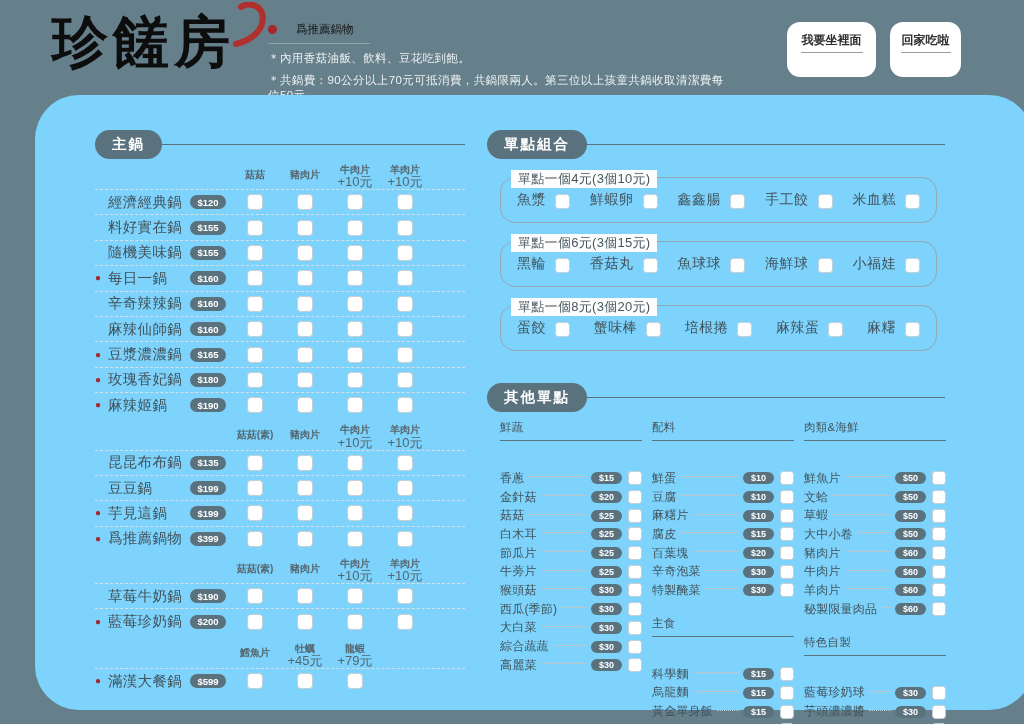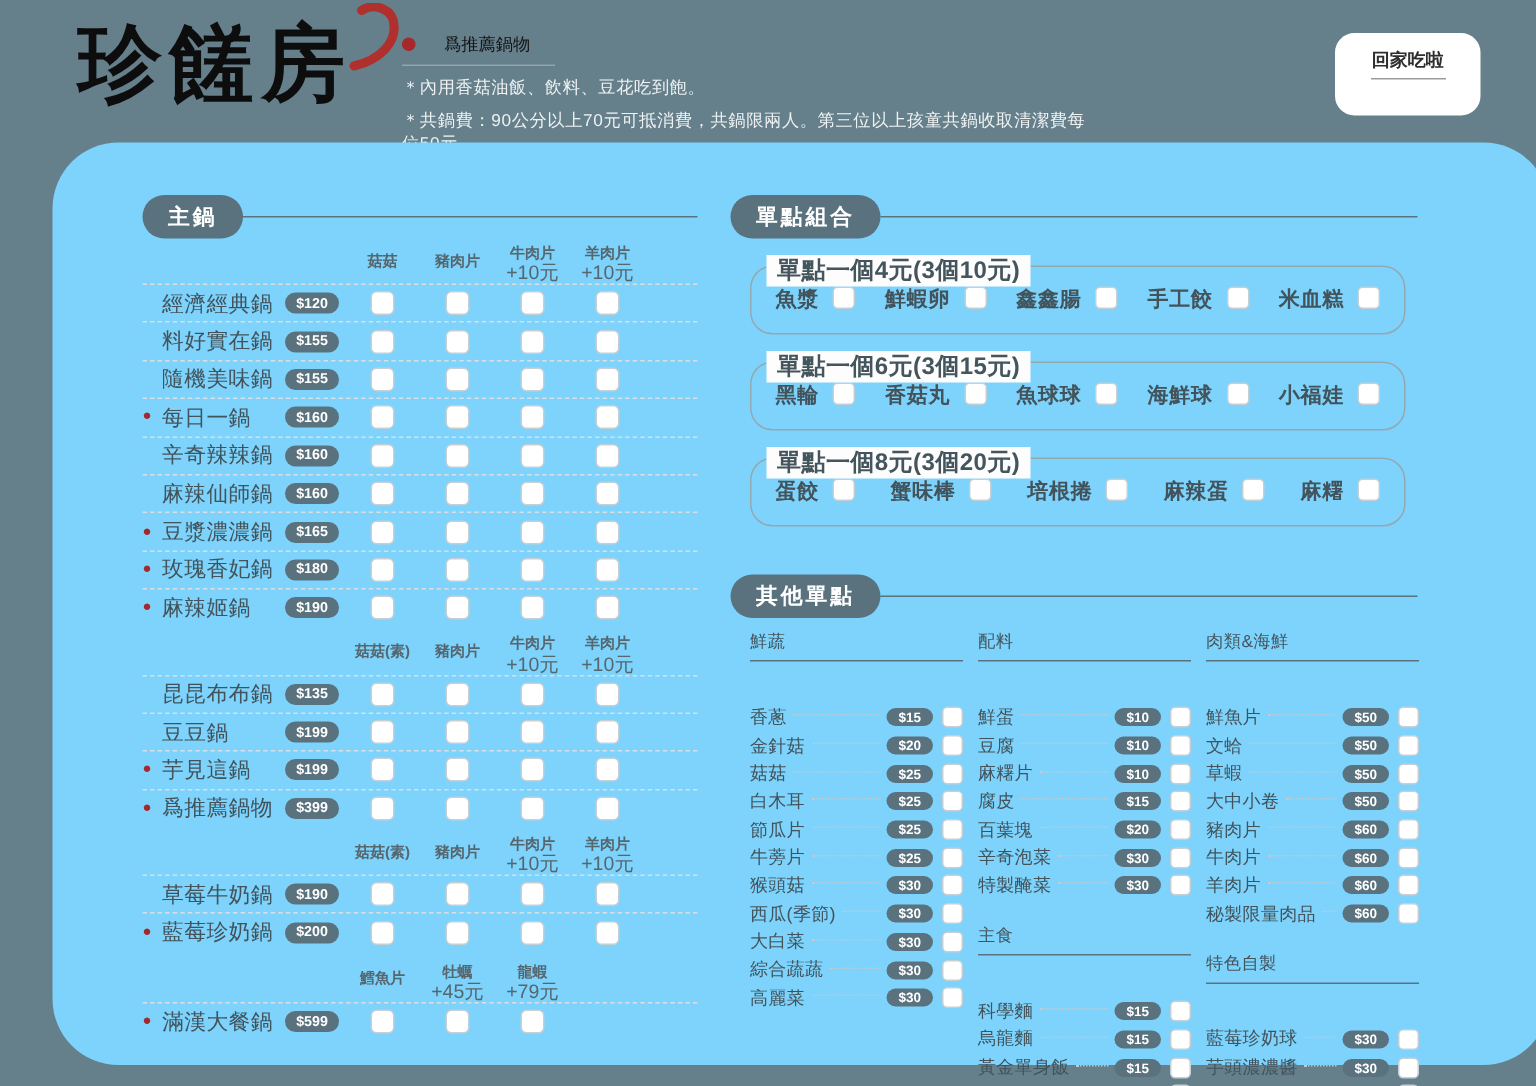"我要坐裡面" div.top-btn { html: none -> <div> <span>我要坐裡面</span> </div> }
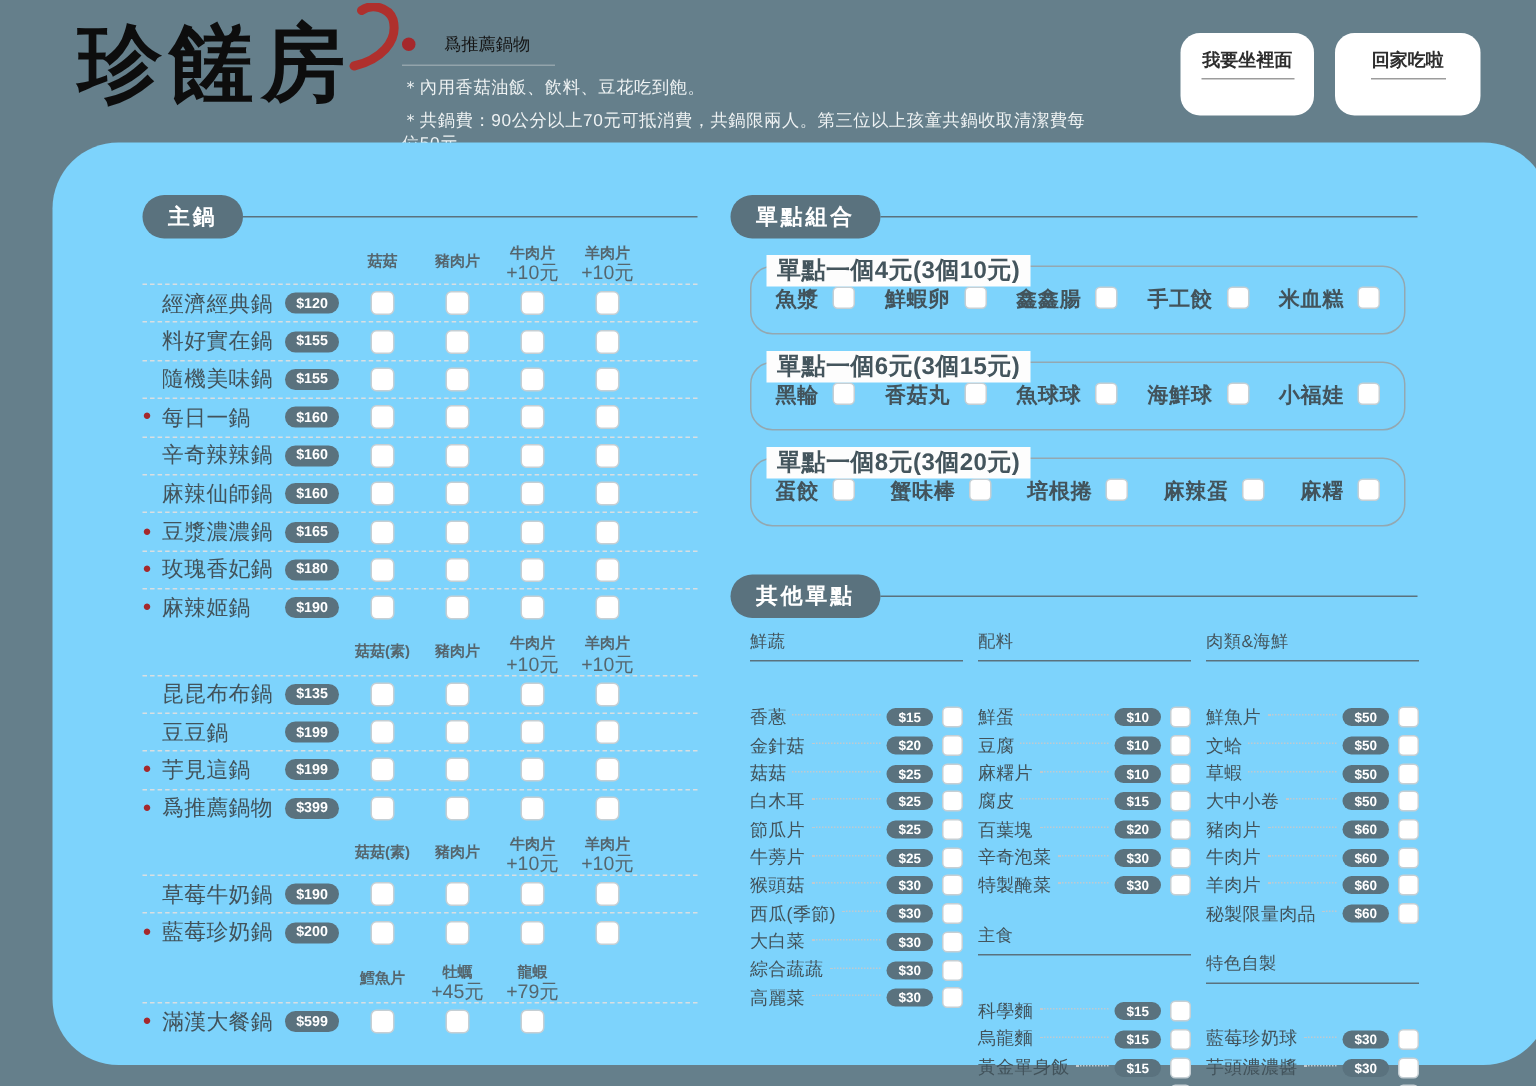"回家吃啦" .btn-takeout { width: 97px -> 71px }
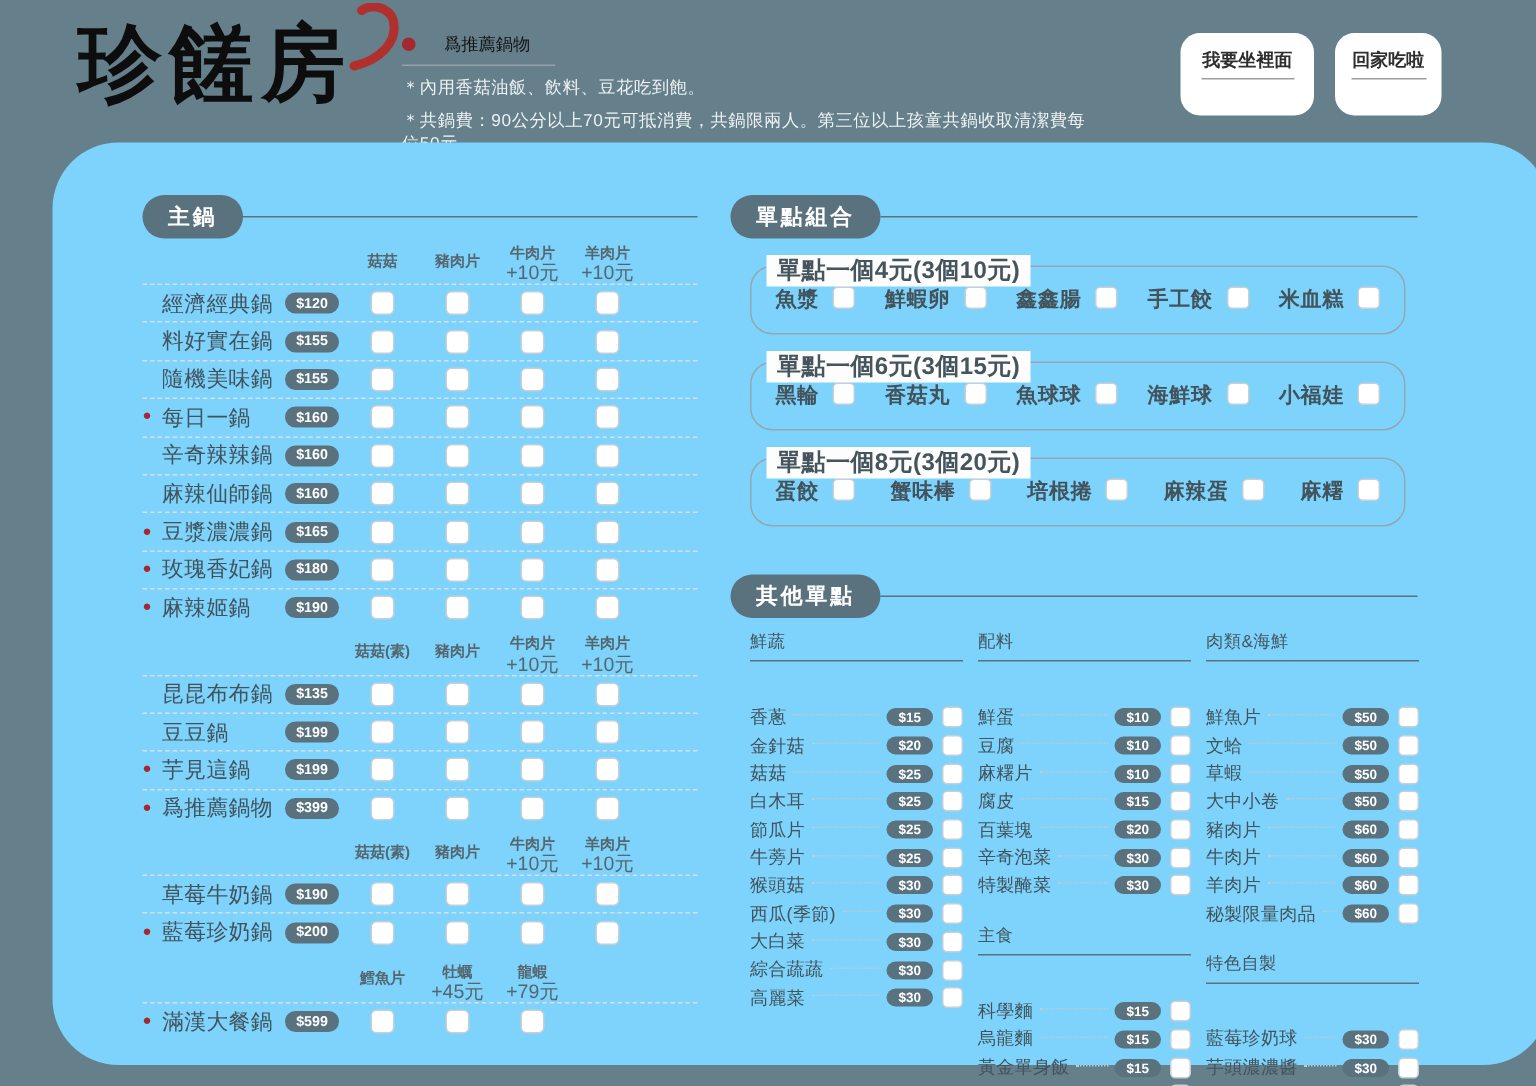"單點一個4元(3個10元)" .combo-label { font-size: 16px -> 13px; font-weight: bold -> none }
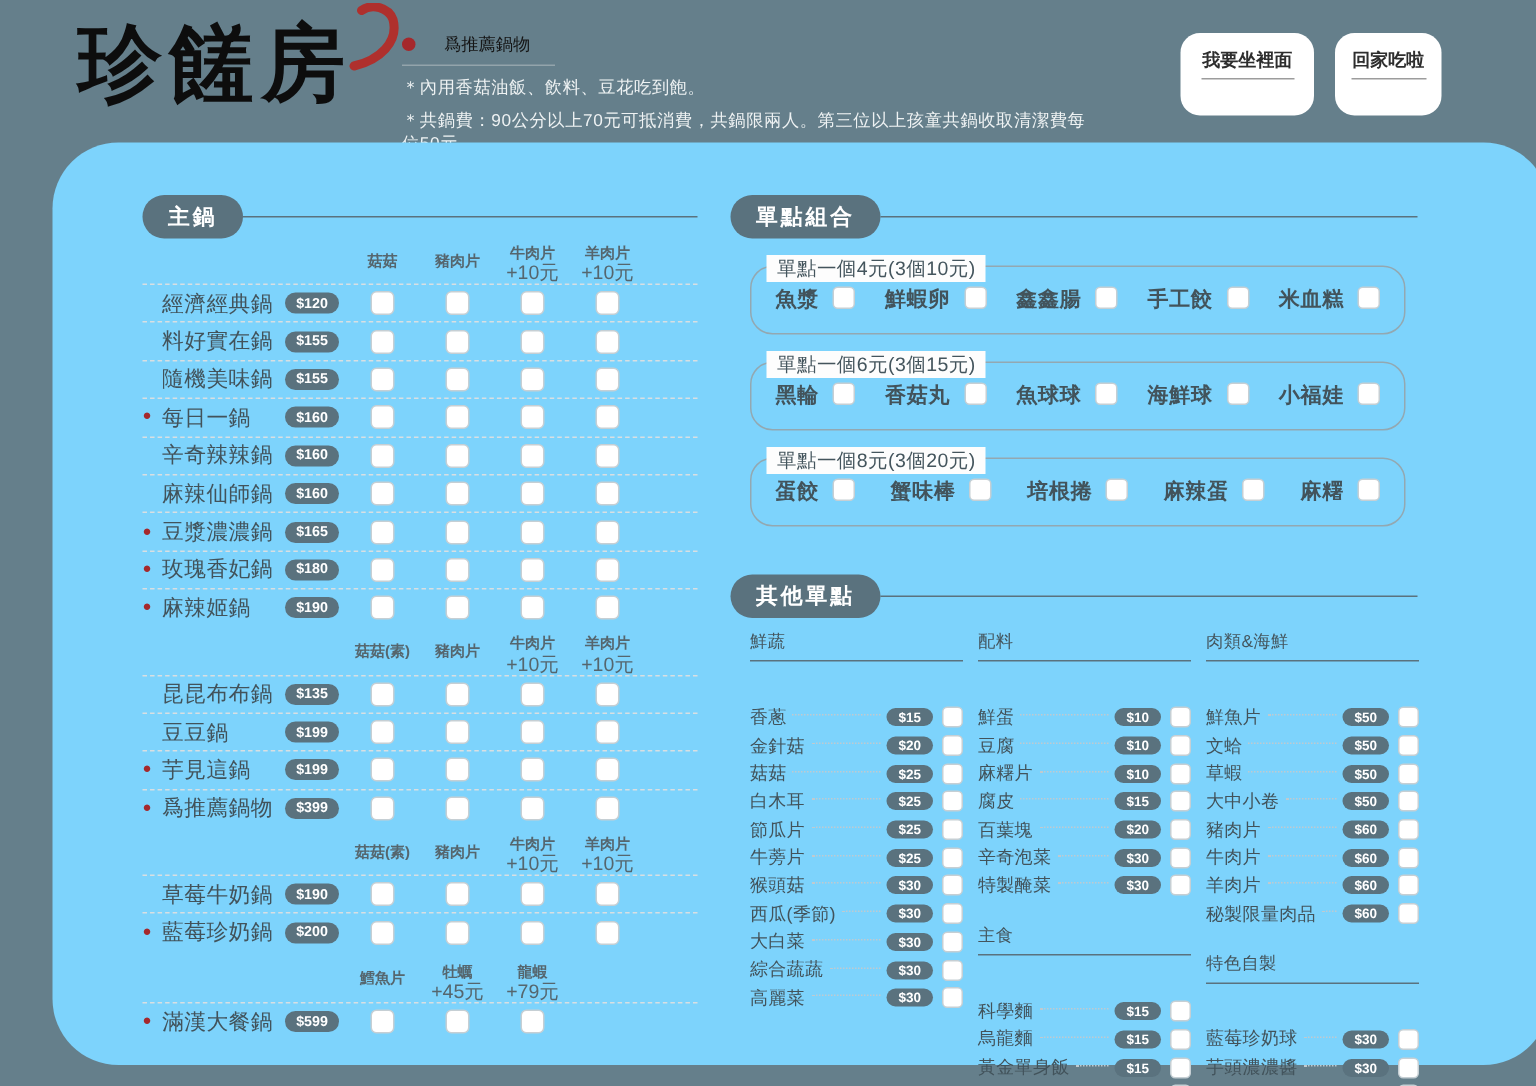"魚漿" .combo-item { align-items: flex-start -> flex-end; font-weight: bold -> none }
